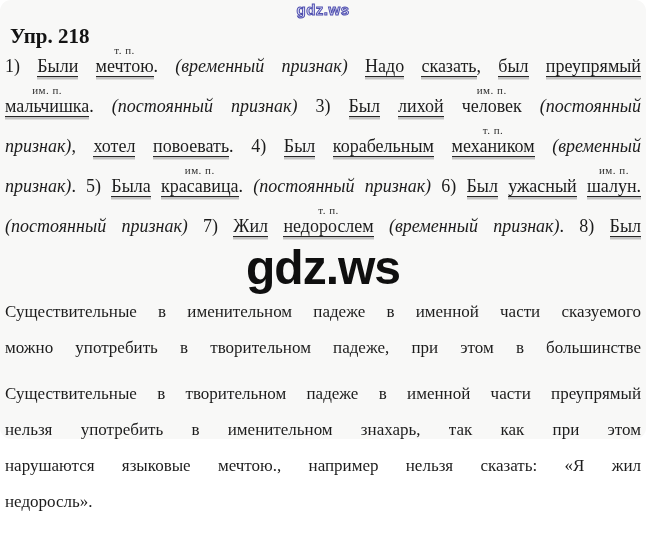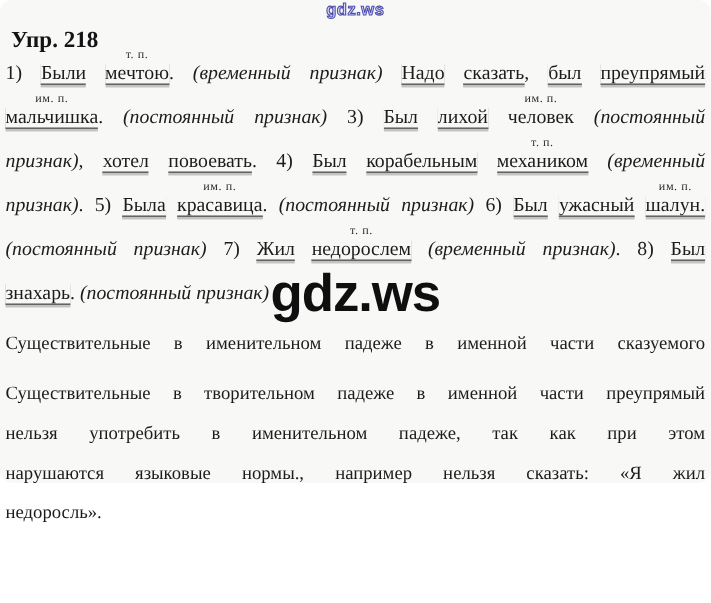"знахарь. (постоянный признак)" div.ex-line { html: <div><span>знахарь</span><span>. </span><span>(постоянный признак)</span></div> -> none }
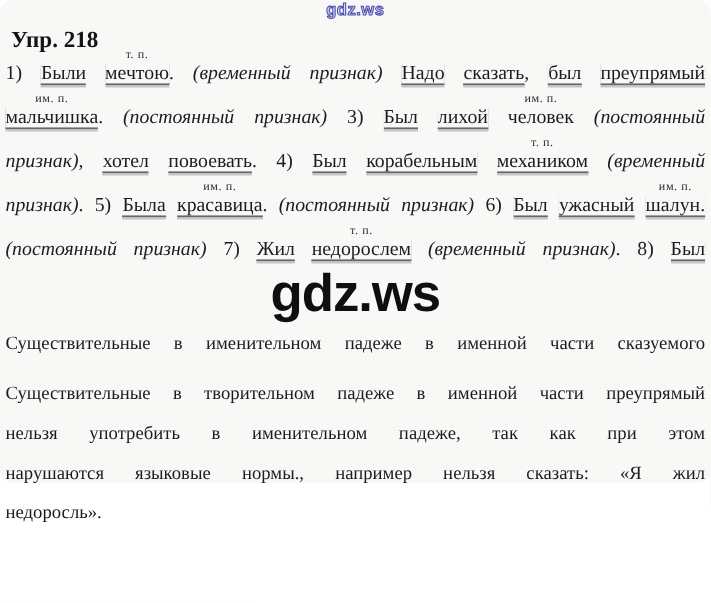"можно употребить в творительном падеже," div.p-line { html: none -> <div>можно употребить в творительном падеже, при этом в большинстве</div> }
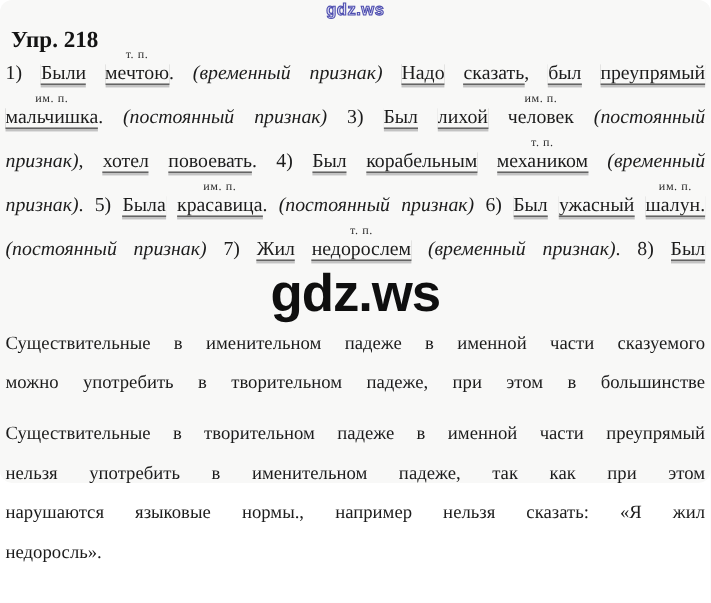"нельзя употребить в именительном падеже," div.p-line { text: падеже -> знахарь }
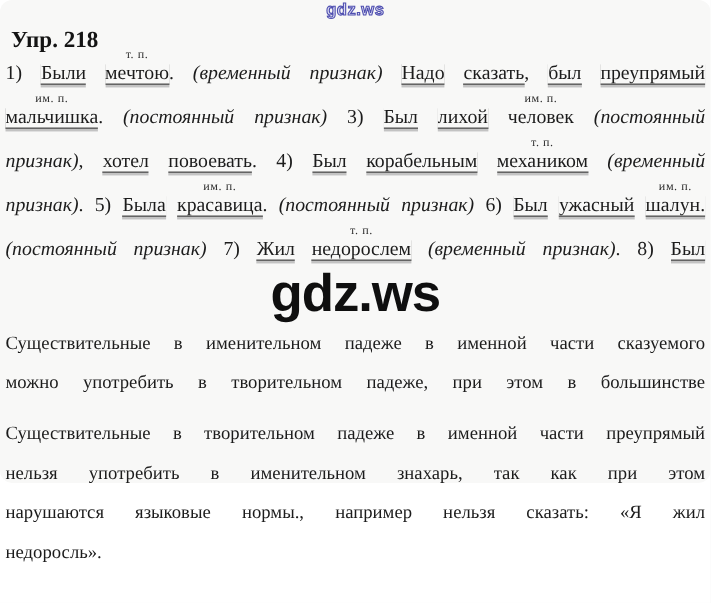"нарушаются языковые нормы., например" div.p-line { text: нормы -> мечтою }
